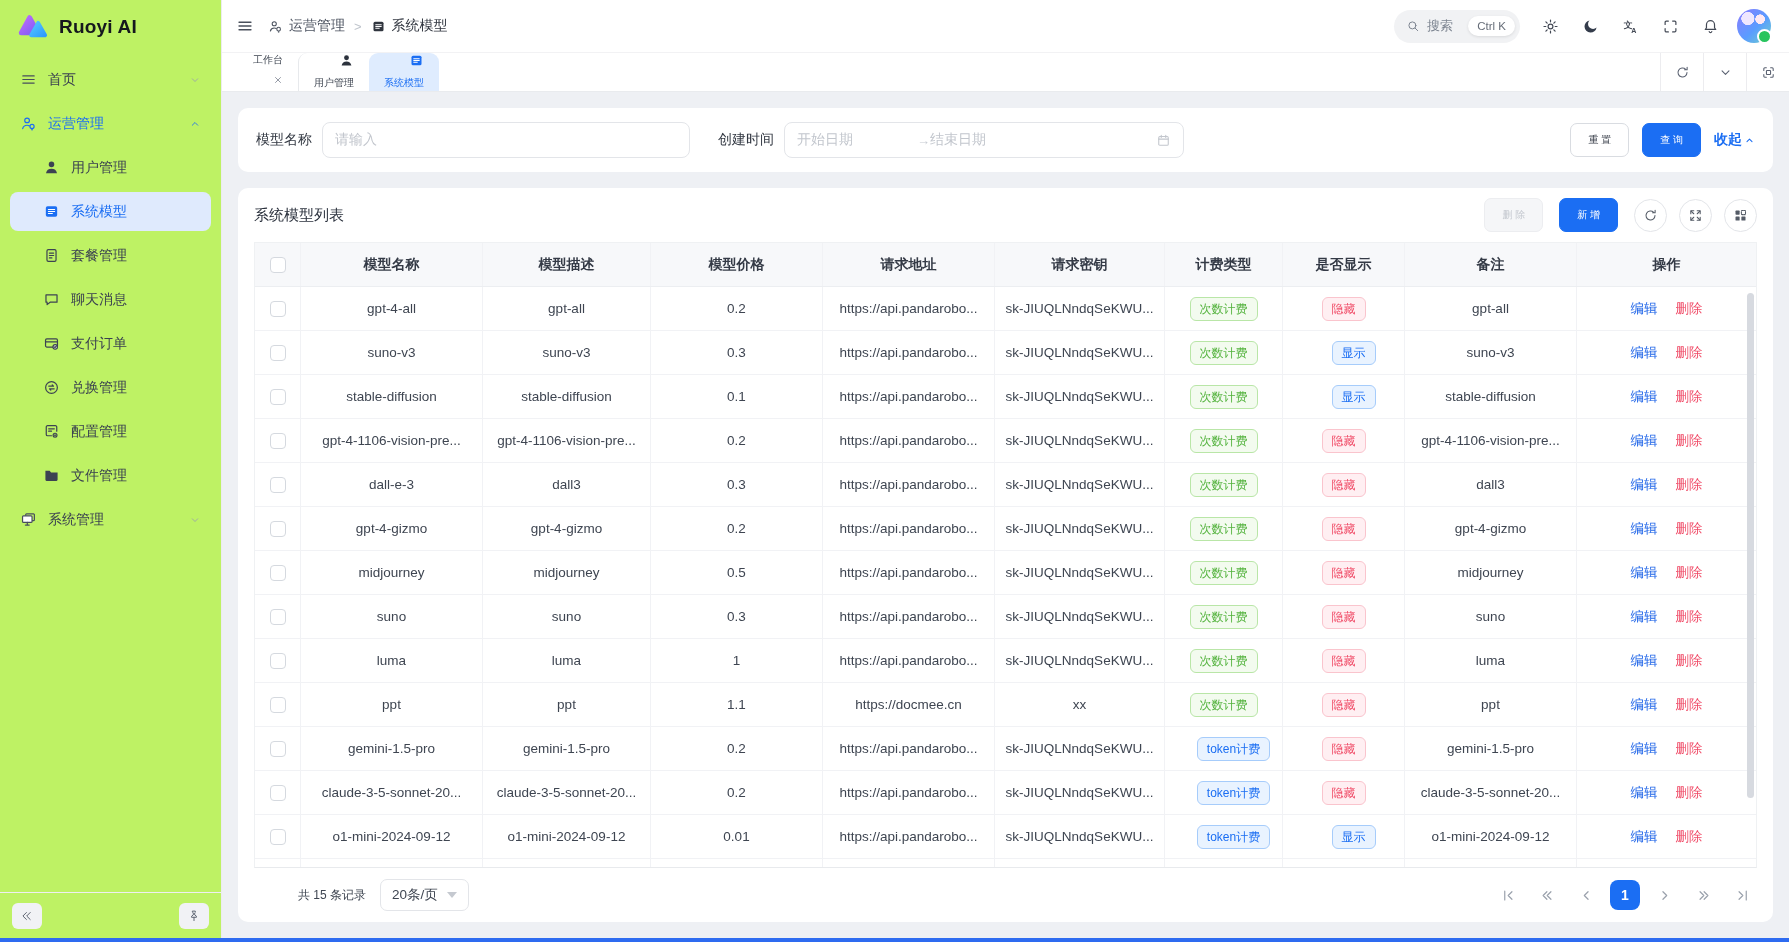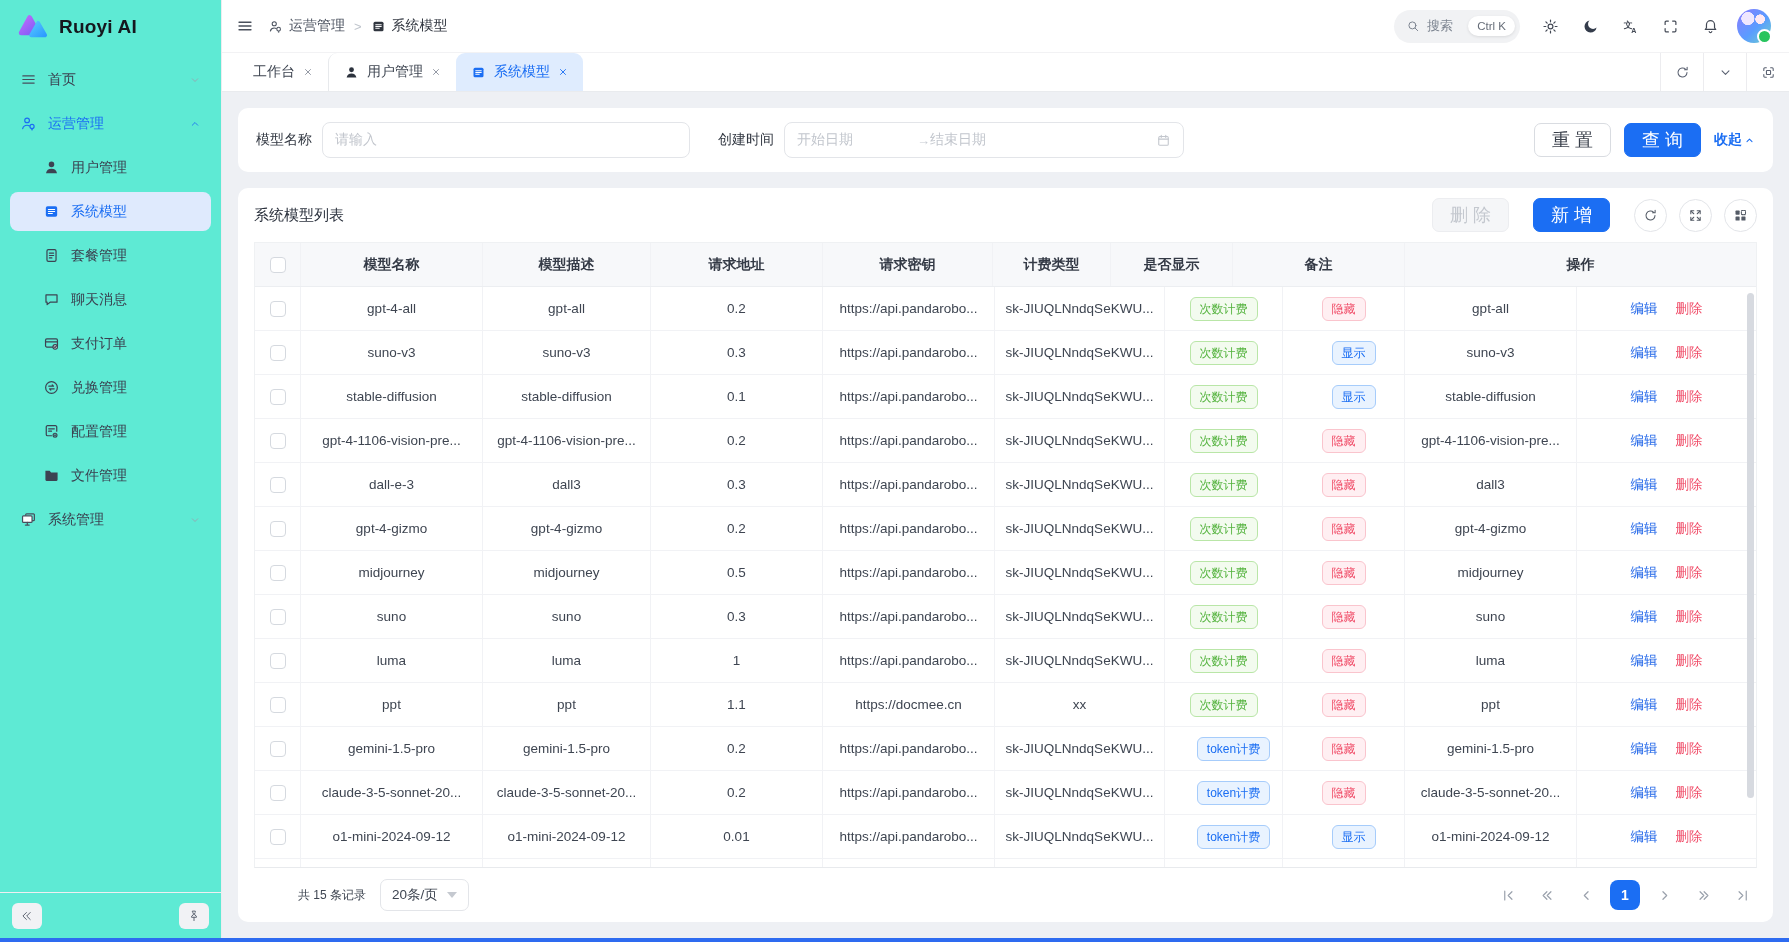"Ruoyi AI" .sidebar { background: #5eead4 -> #bef264 }
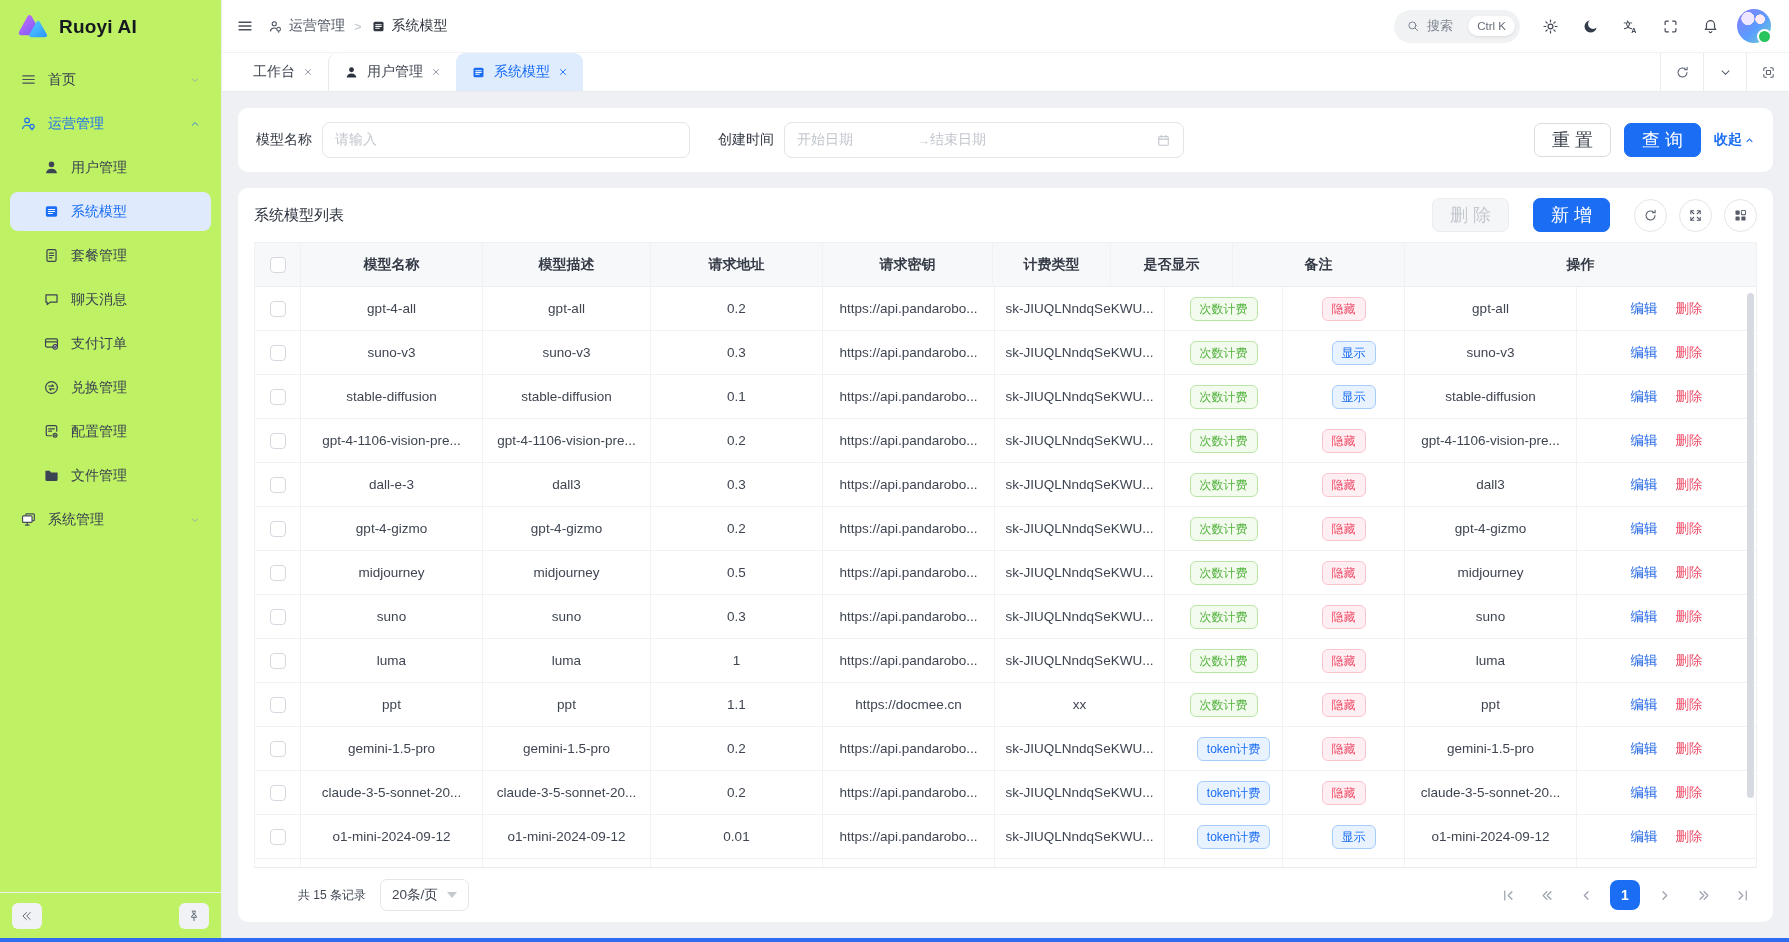"工作台" .tab { align-items: center -> flex-end; flex-direction: none -> column; font-size: 14px -> 10px }
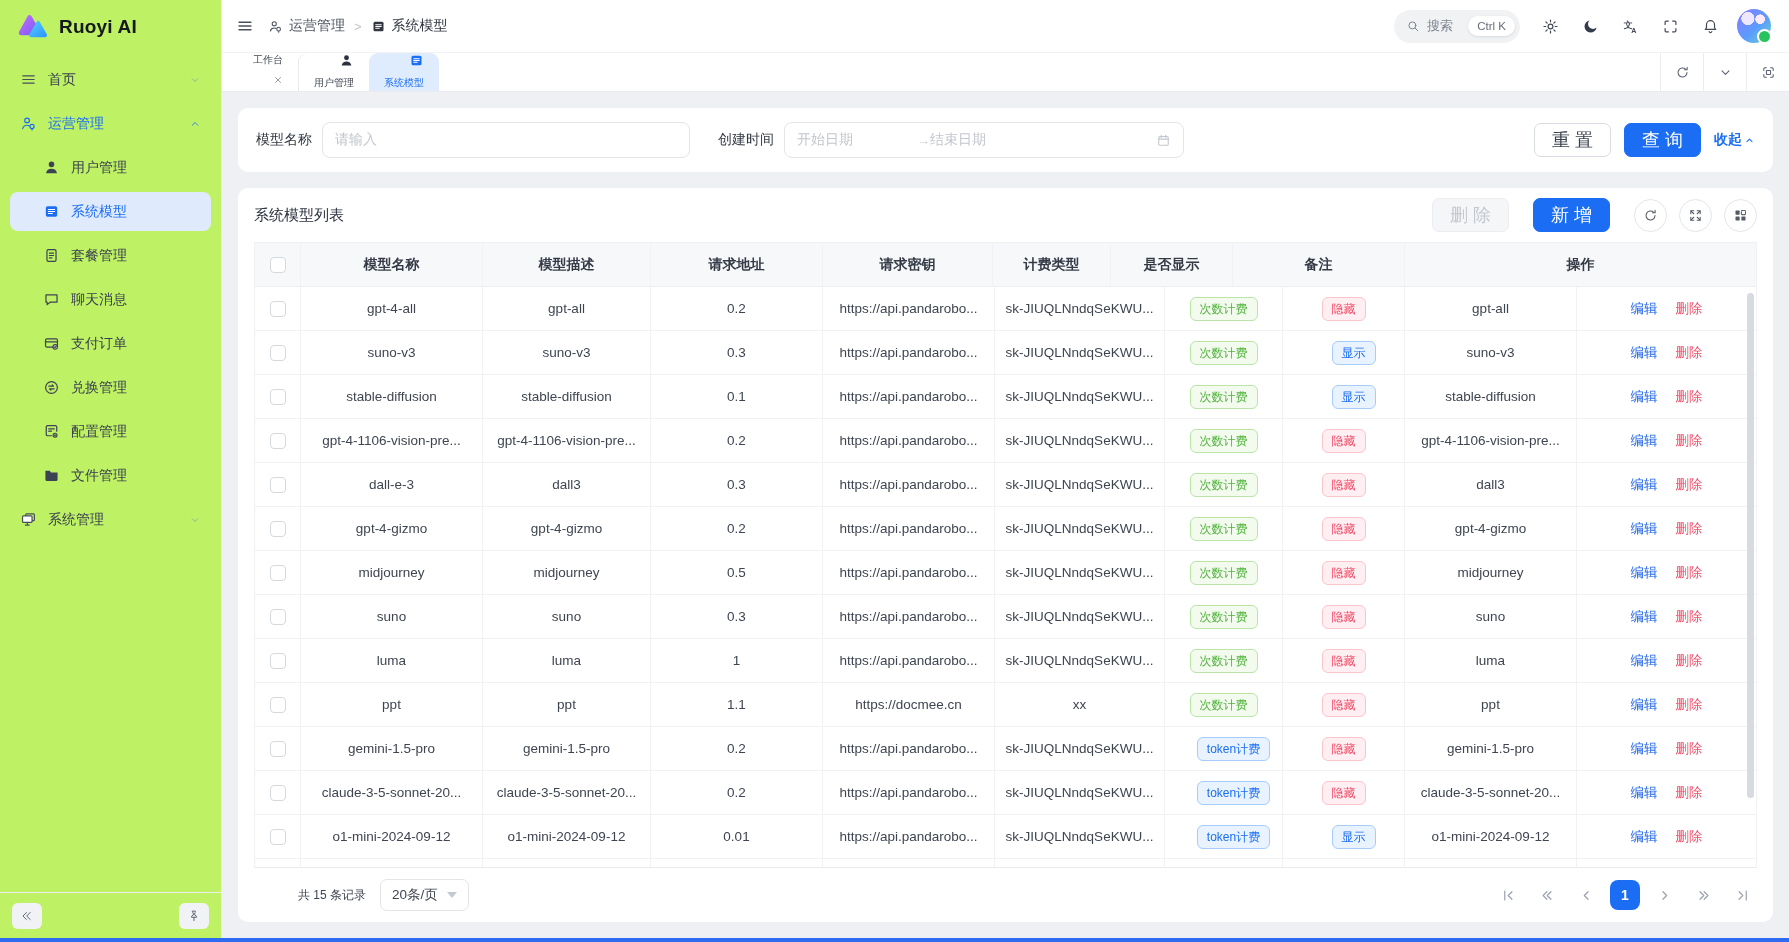"重 置" .btn { font-size: 18px -> 10px }
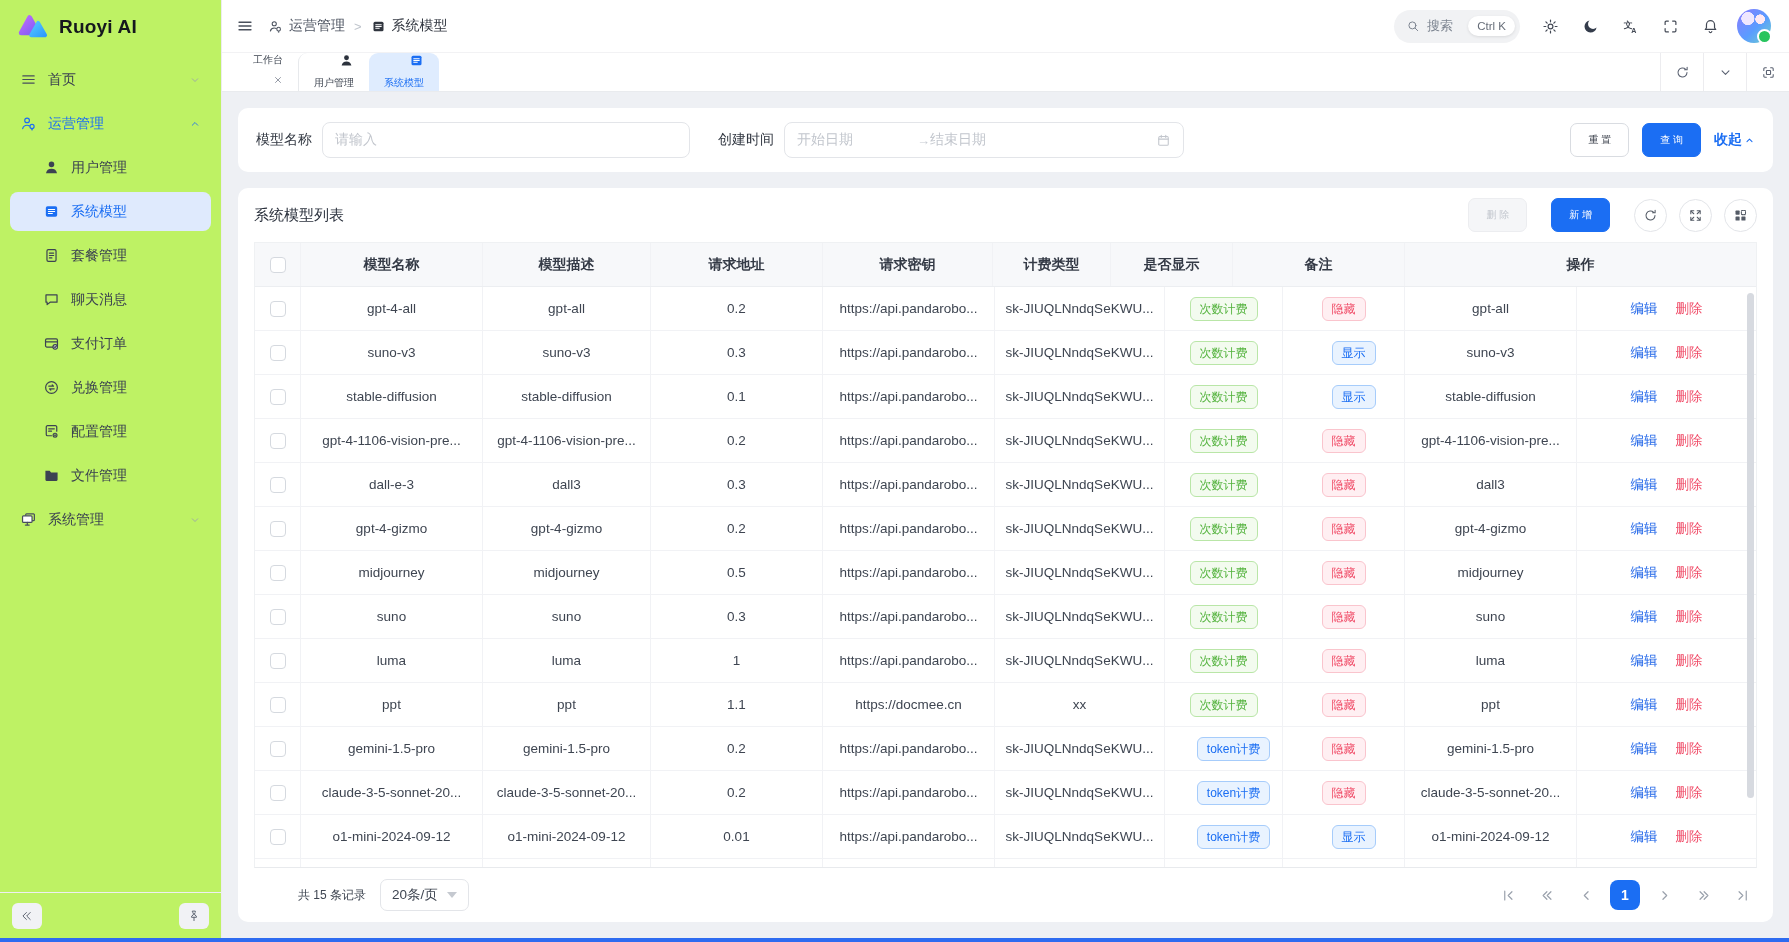"删 除" .toolbar { gap: 24px -> 16px }
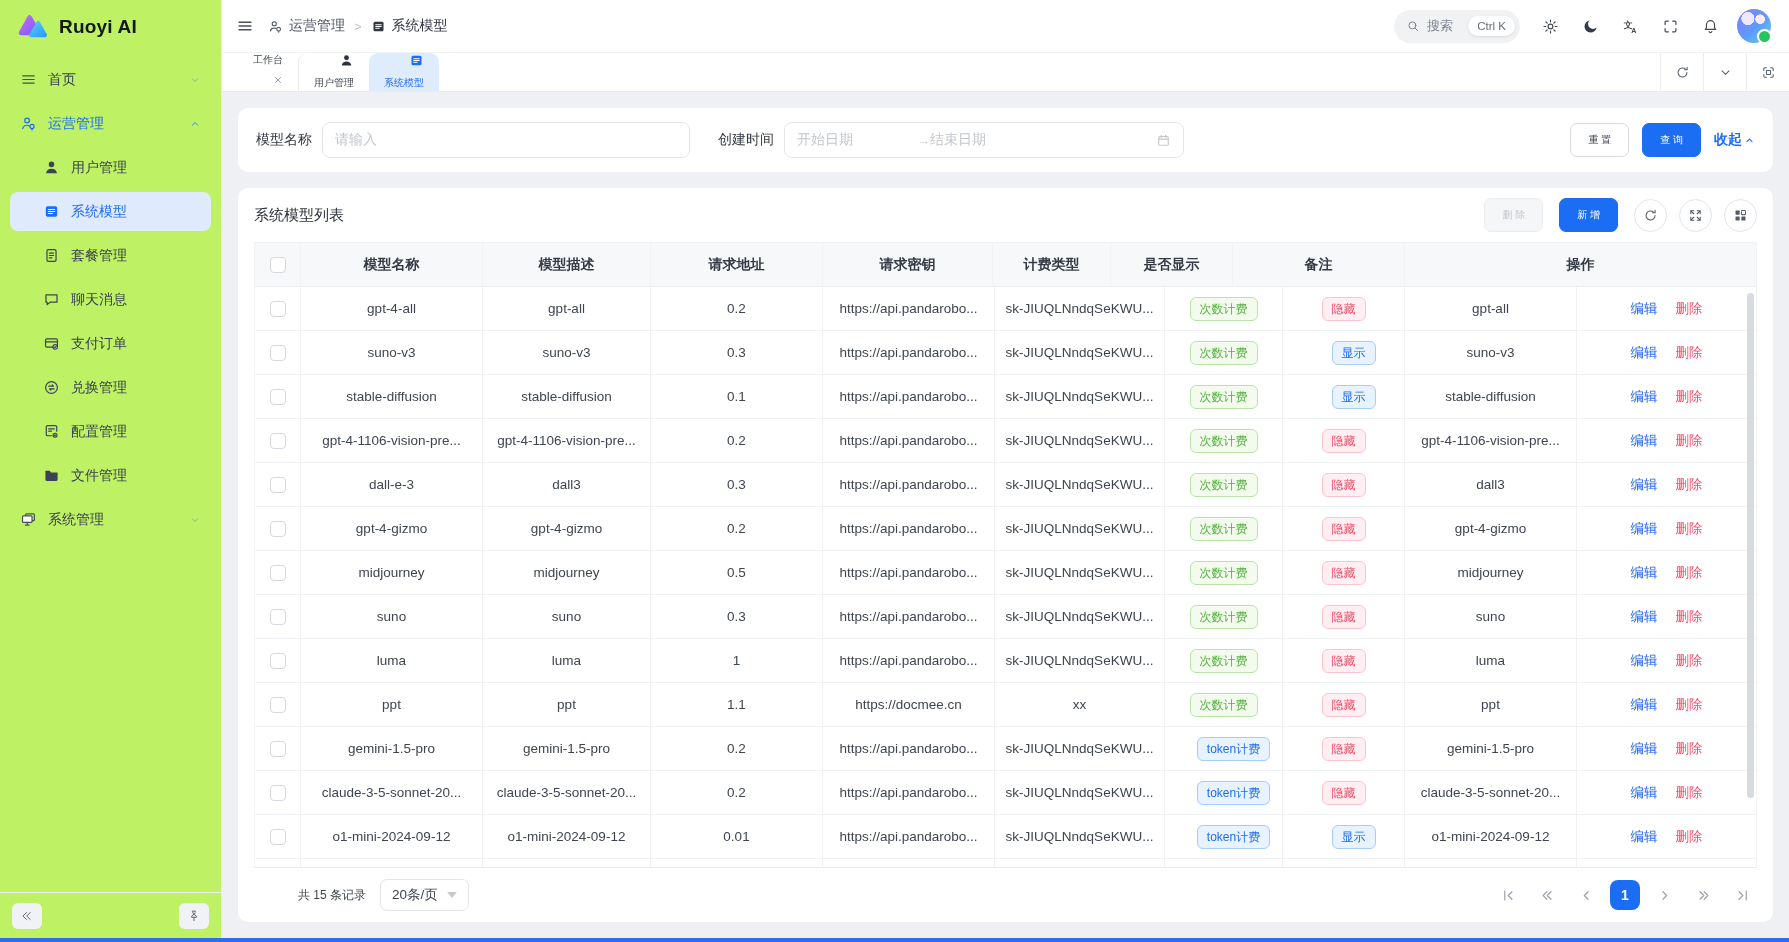"模型价格" div.th { html: none -> <div>模型价格</div> }
